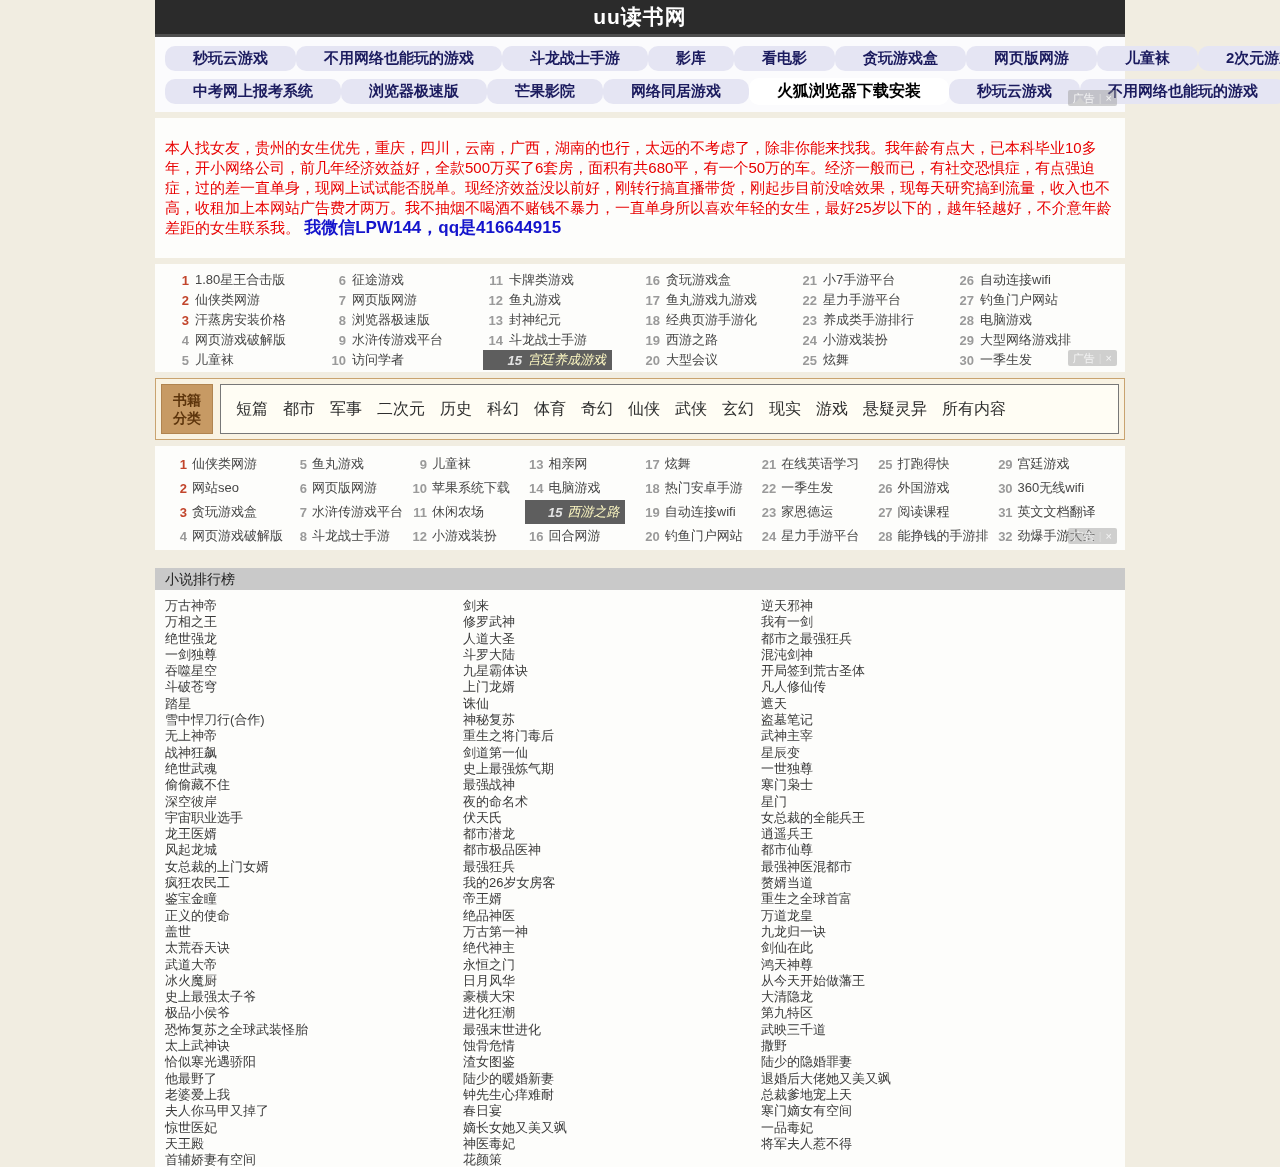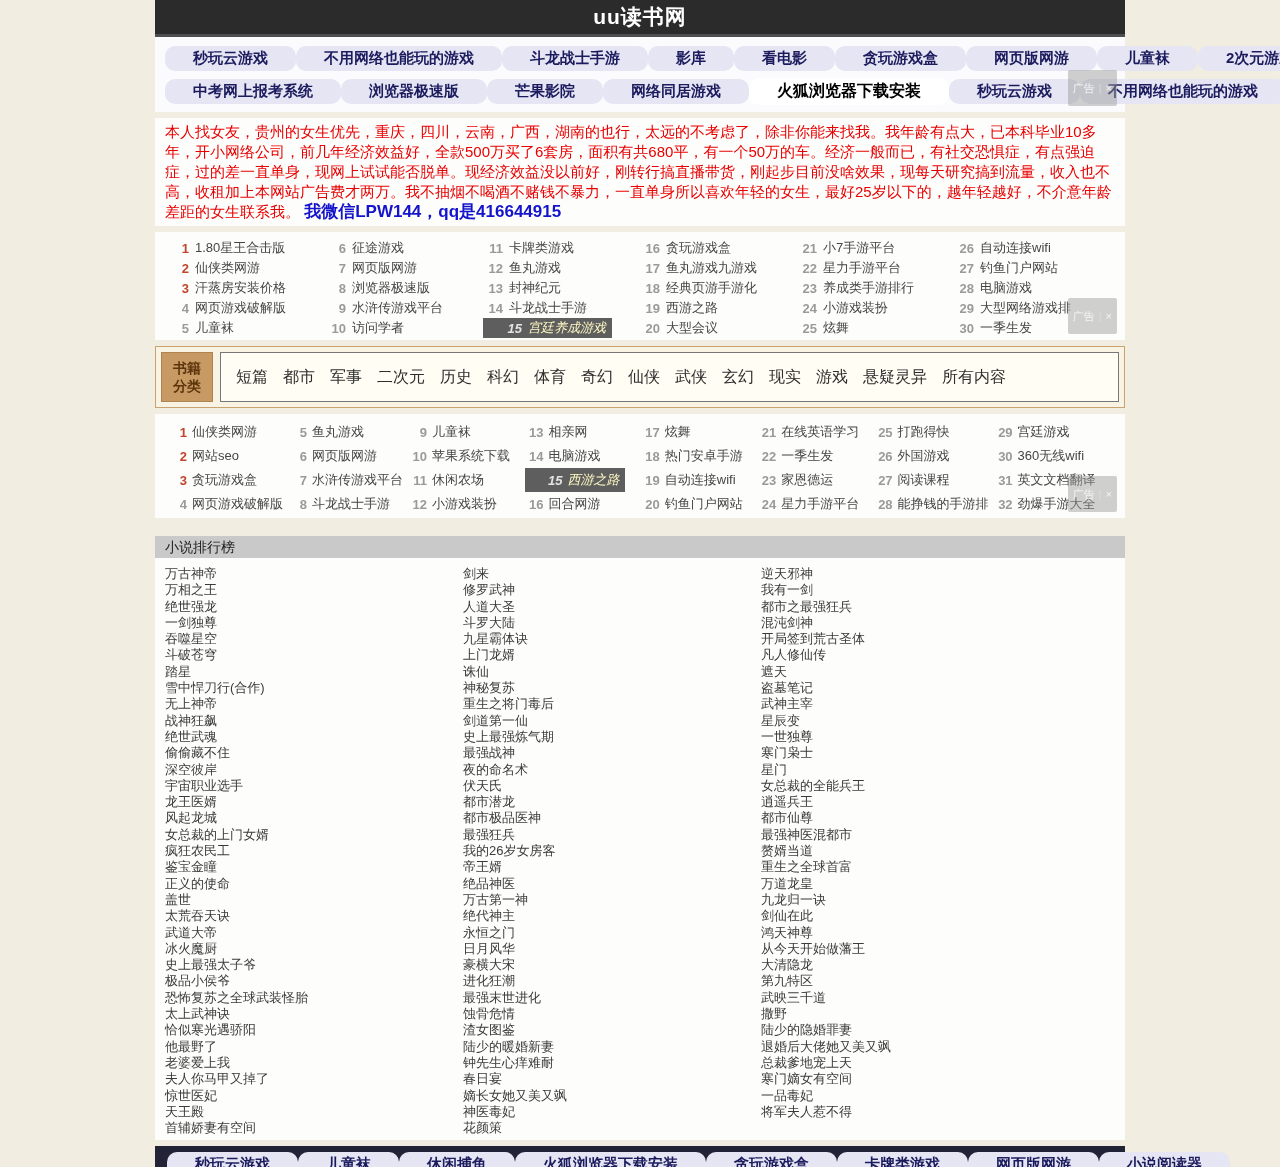"广告" .ad-badge { padding: 12px 5px -> 2px 5px }
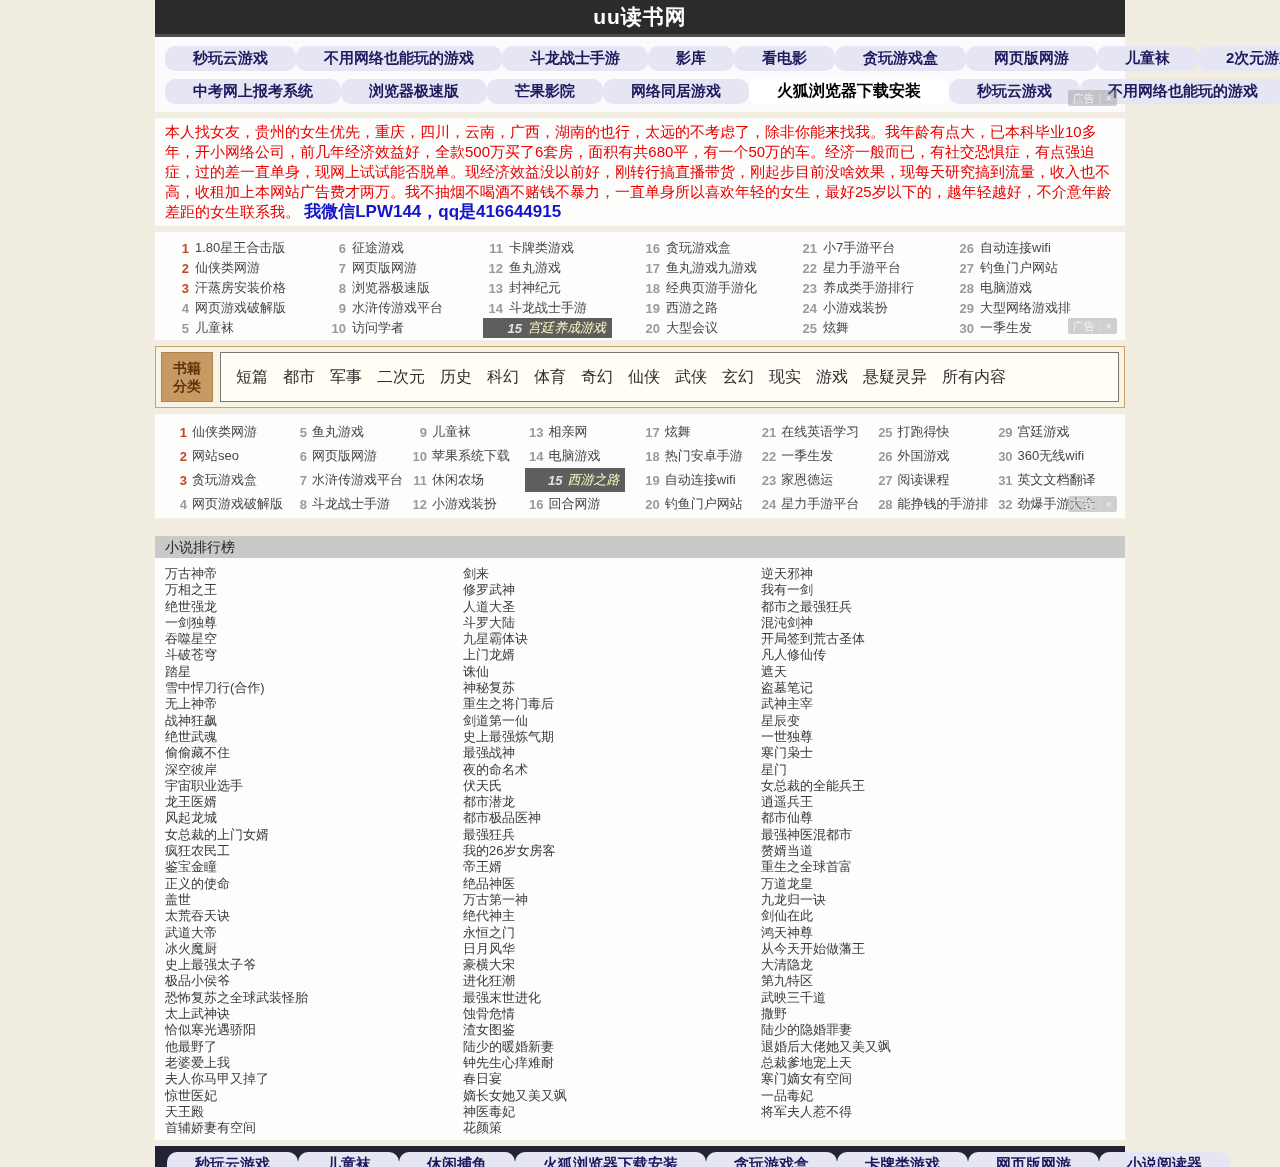"本人找女友，贵州的女生优先，重庆，四川，云南，广西，湖南的也行，太远的不考虑了，" .ad-block { padding: 4px 10px -> 20px 10px }
